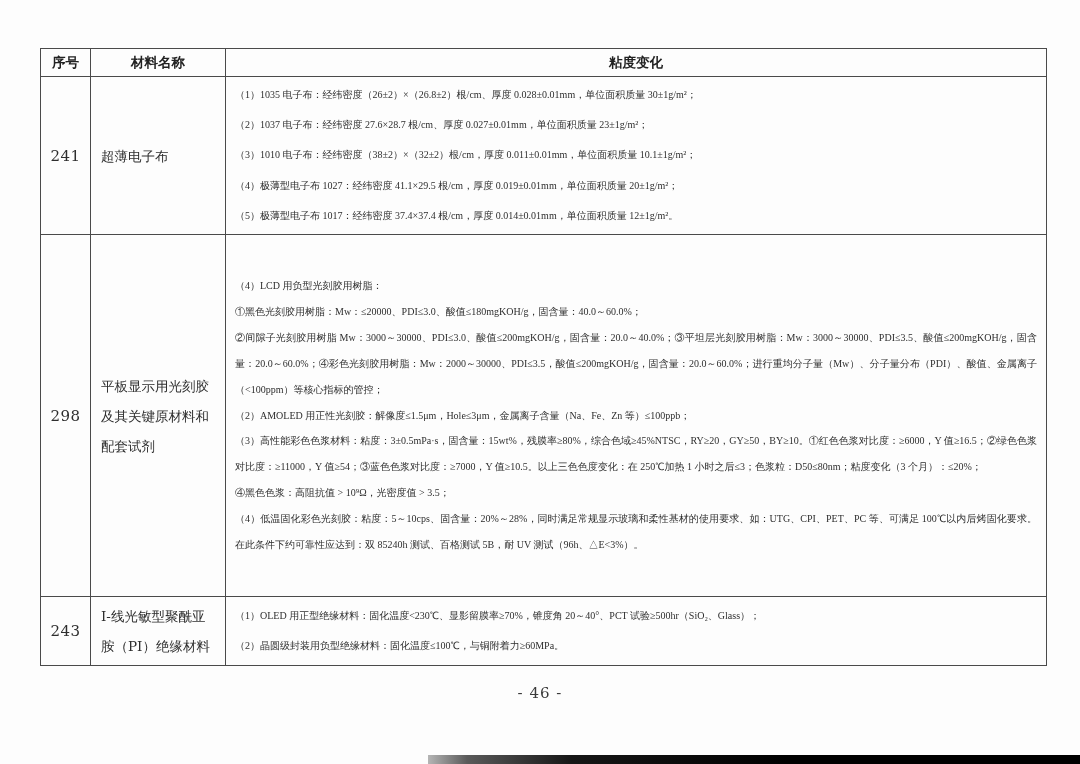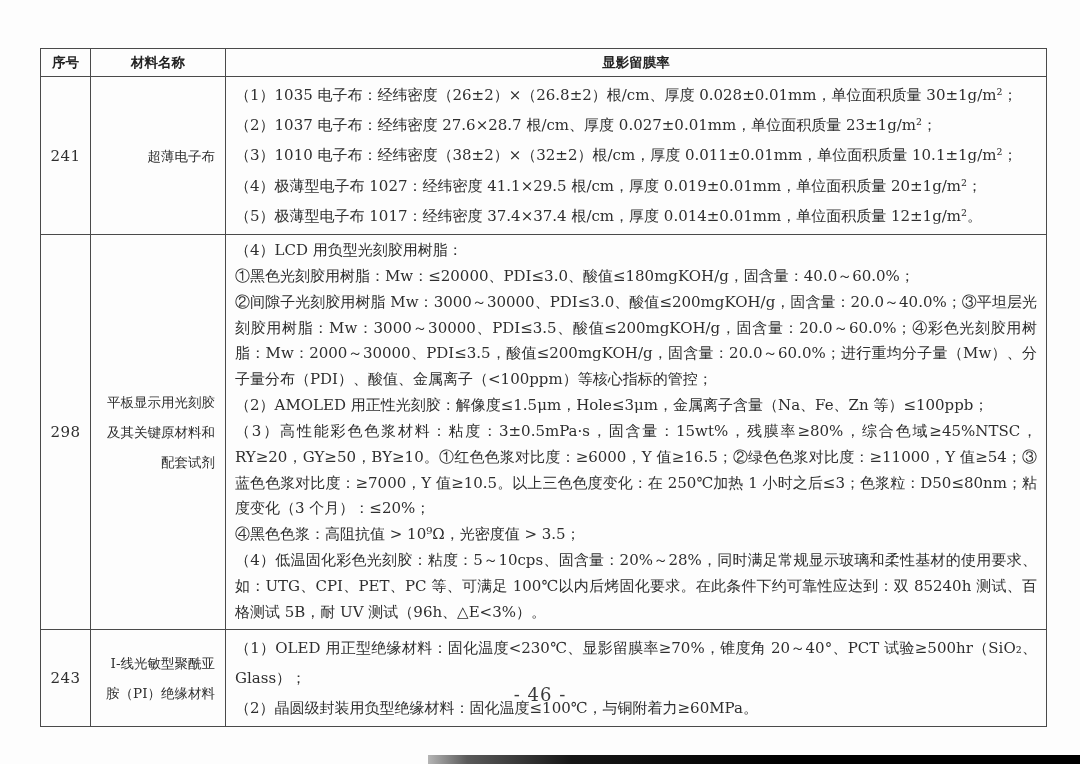"显影留膜率" th { text: 显影留膜率 -> 粘度变化 }
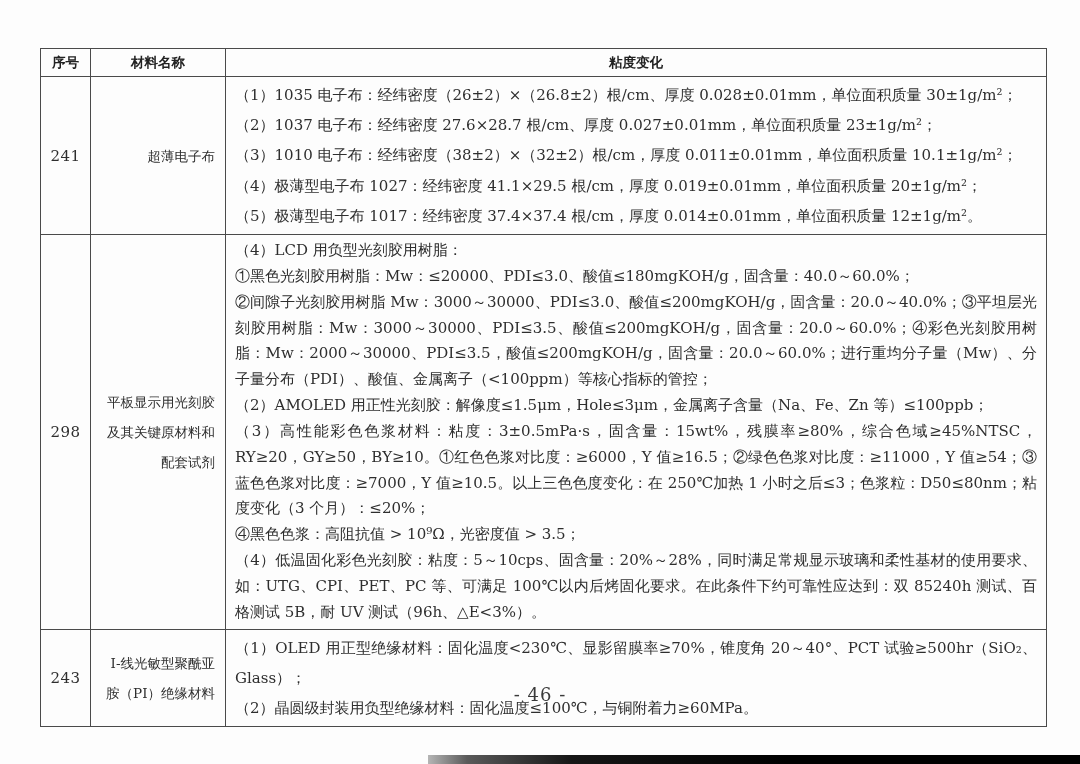"（1）1035 电子布：经纬密度（26±2）×（26.8±2）根/cm、厚度" td.cell-req { font-family: none -> Liberation Serif, serif; font-size: 15px -> 10px }
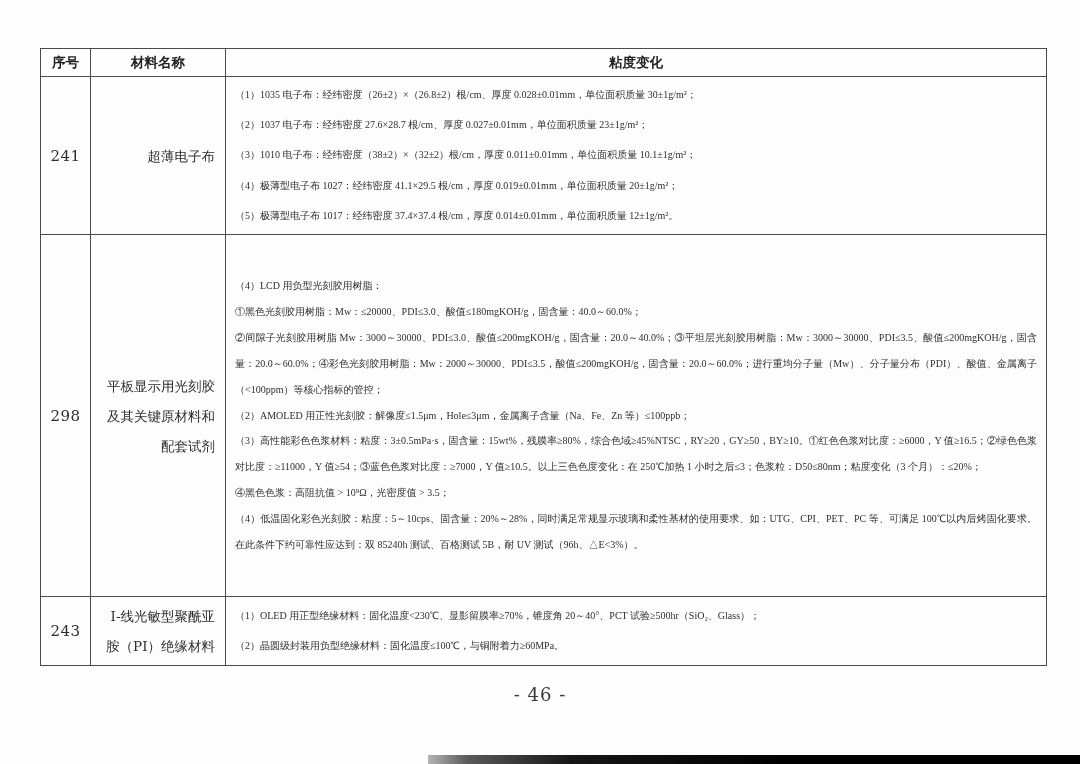"超薄电子布" td.cell-name { text-align: right -> left }
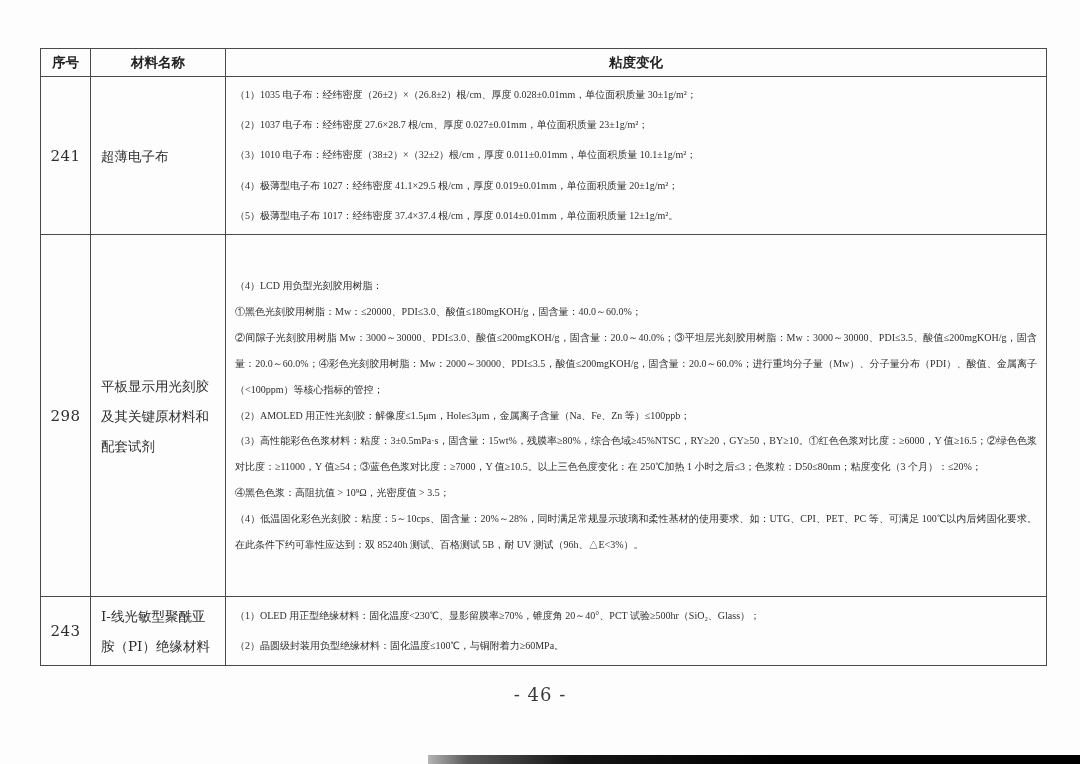"- 46 -" .footer { font-size: 18px -> 15px }
